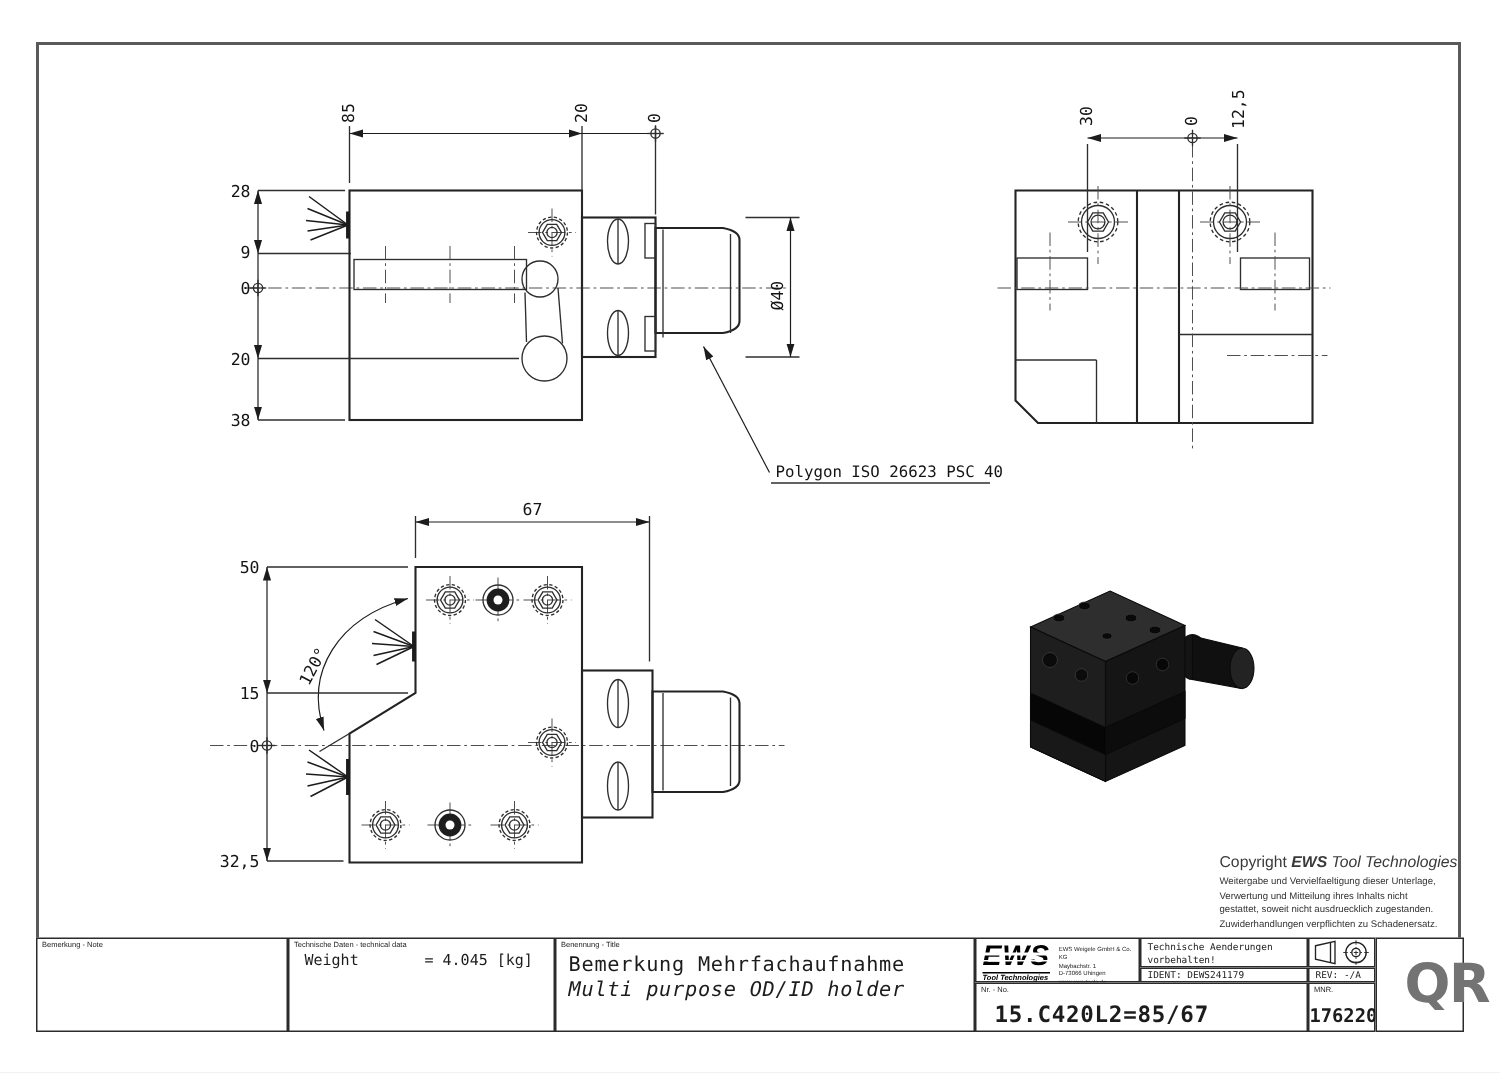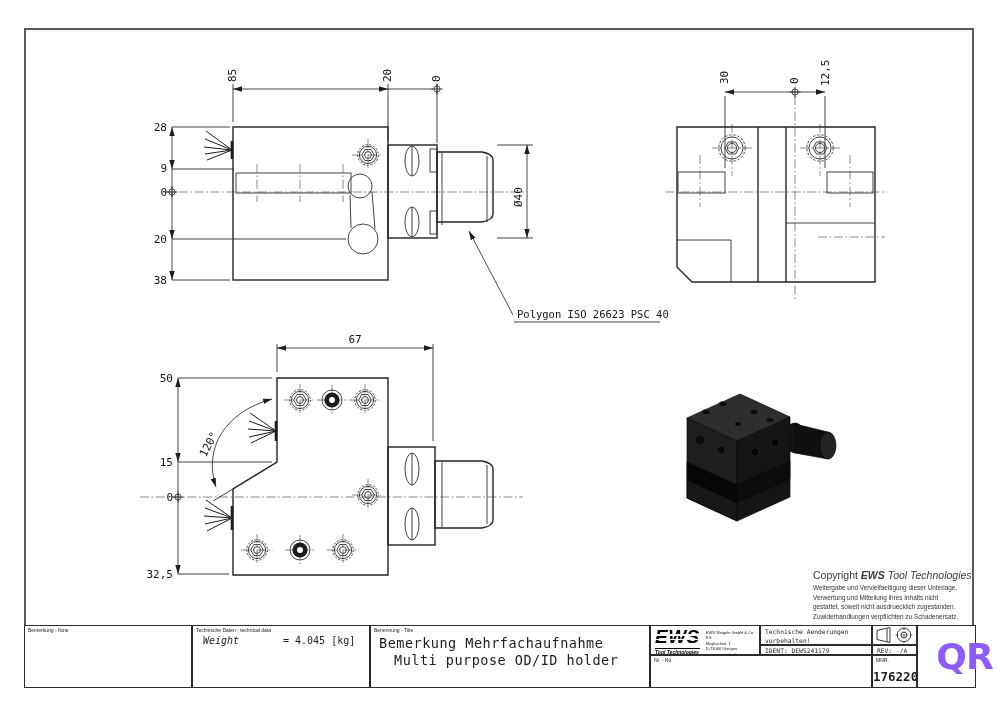"Weight" .weight-row .wl { font-style: italic -> none }
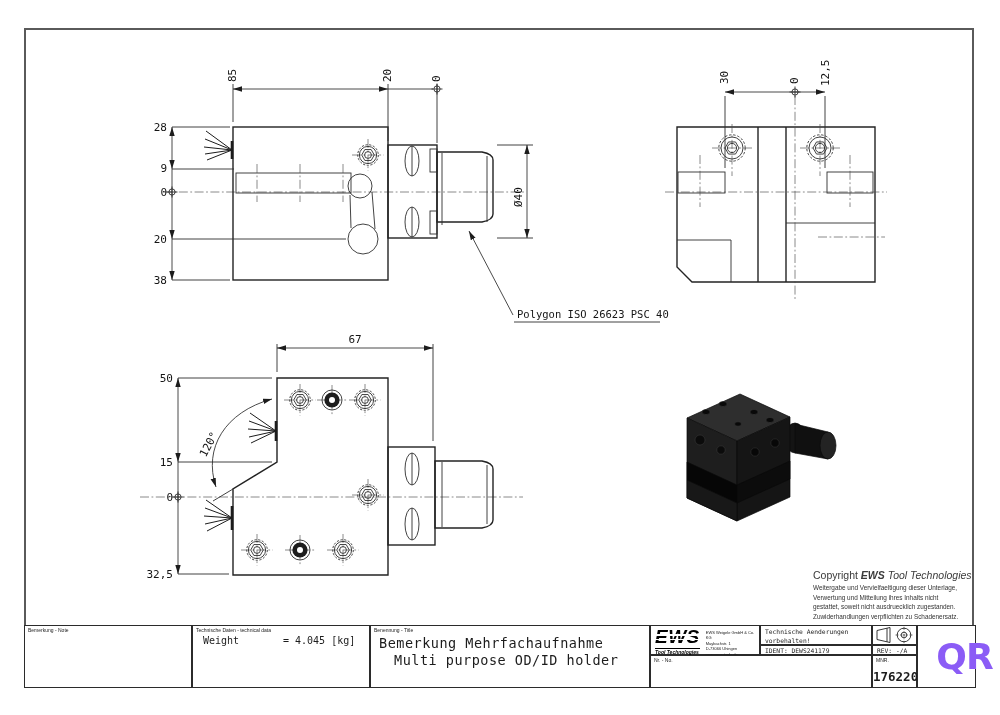"Multi purpose OD/ID holder" .title-en { font-style: none -> italic; margin-left: 15px -> none }
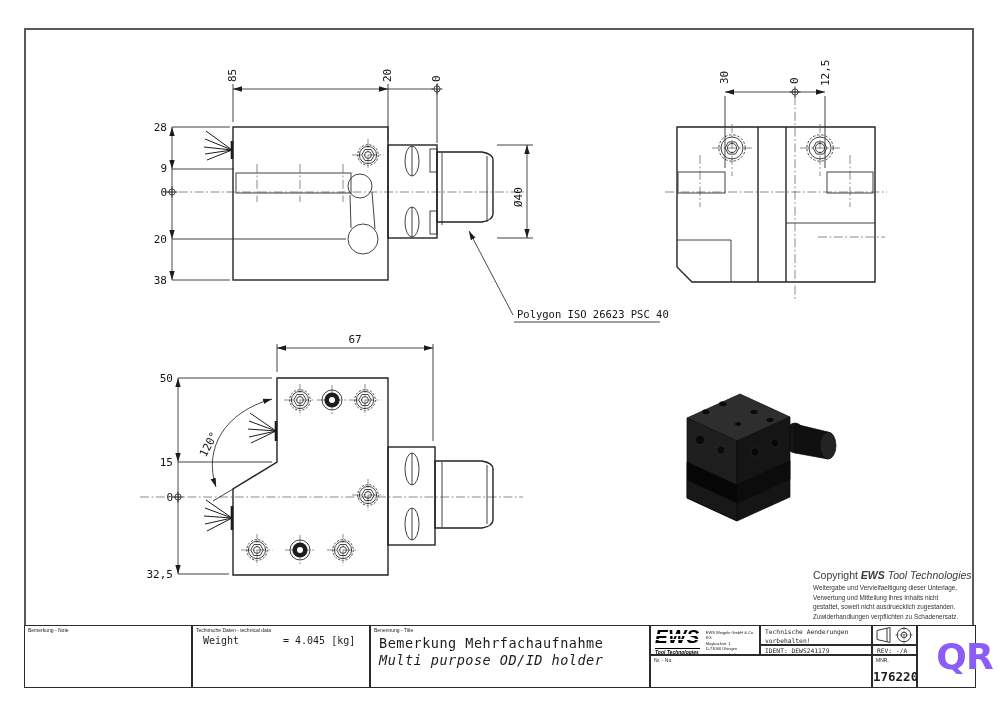"15.C420L2=85/67" div.no-val { html: none -> <div>15.C420L2=85/67</div> }
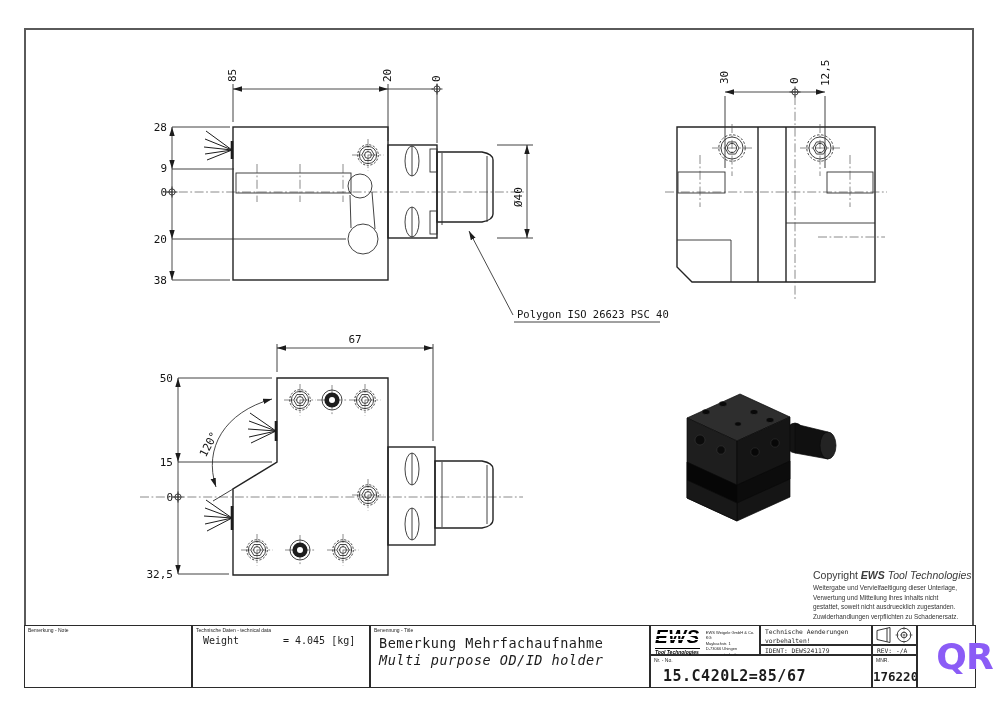"QR" .qr { color: #8b5cf6 -> #737373 }
